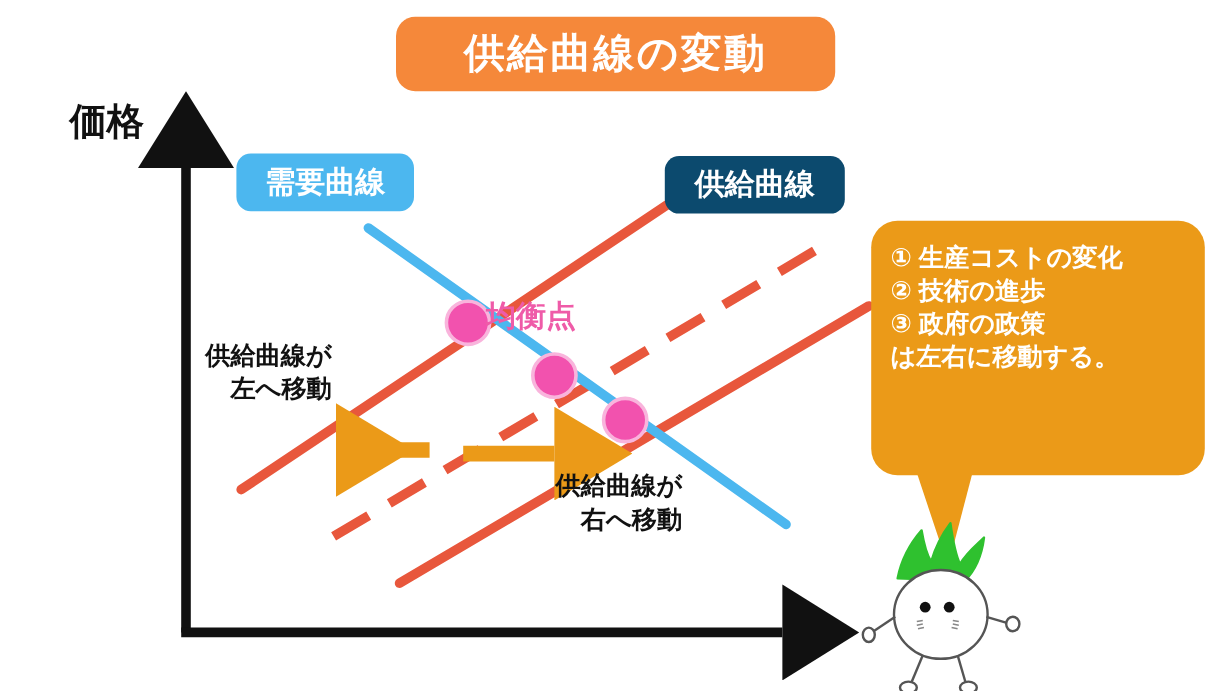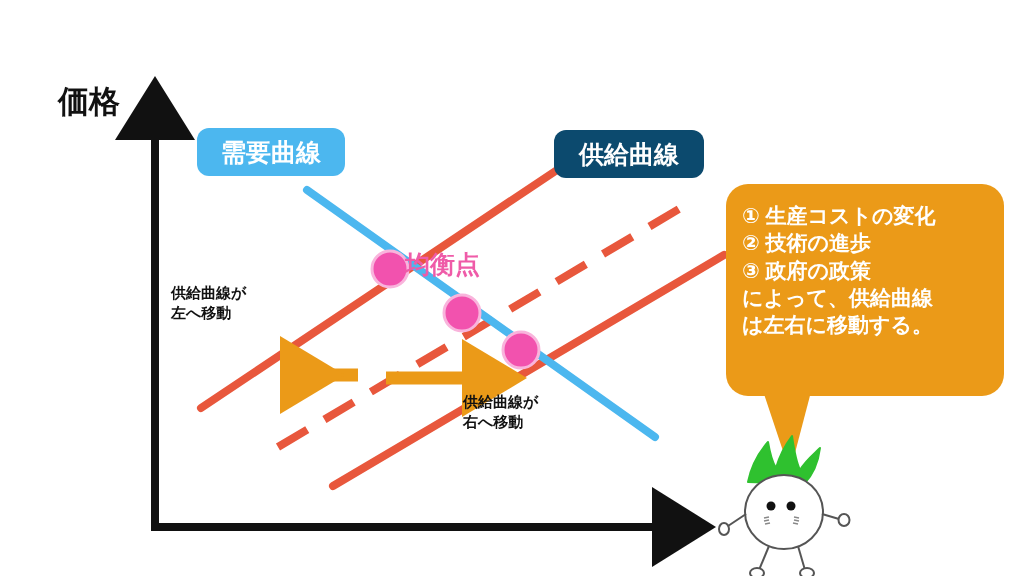"供給曲線の変動" div { html: none -> <div> <span>供給曲線の変動</span> </div> }
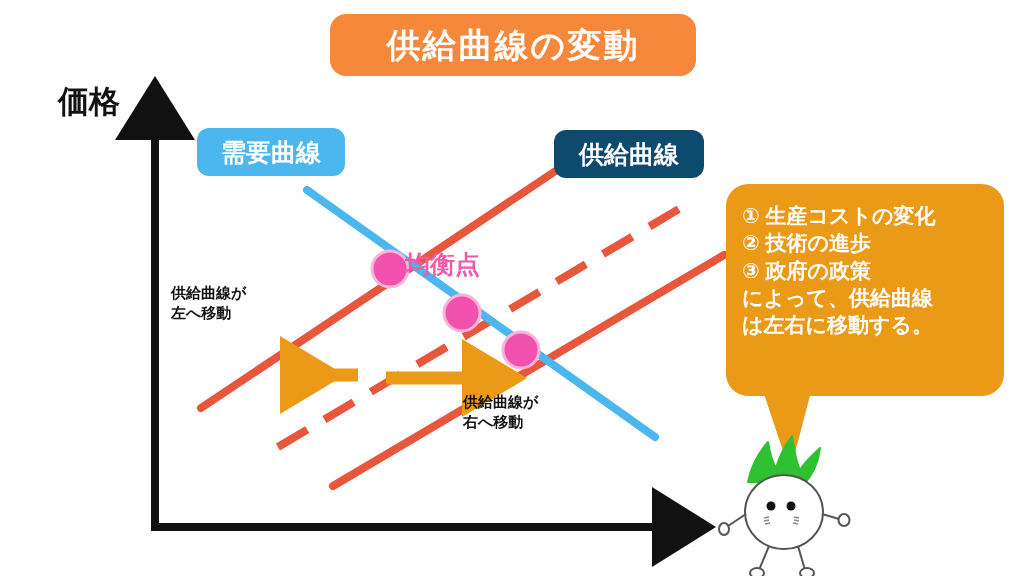"供給曲線が" .chart-note { font-size: 15px -> 21px; text-align: left -> right }
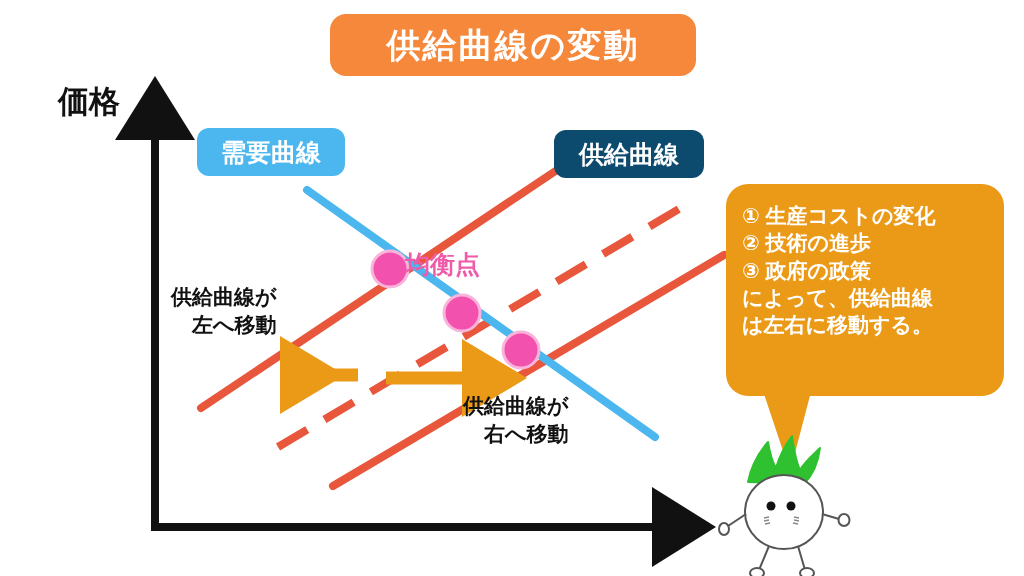"によって、供給曲線" div.line { html: <div>によって、供給曲線</div> -> none }
